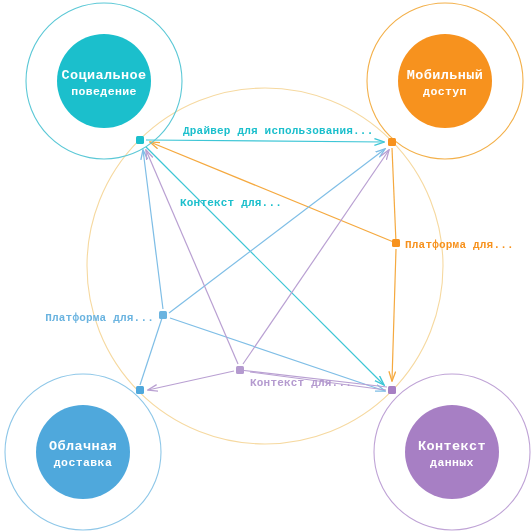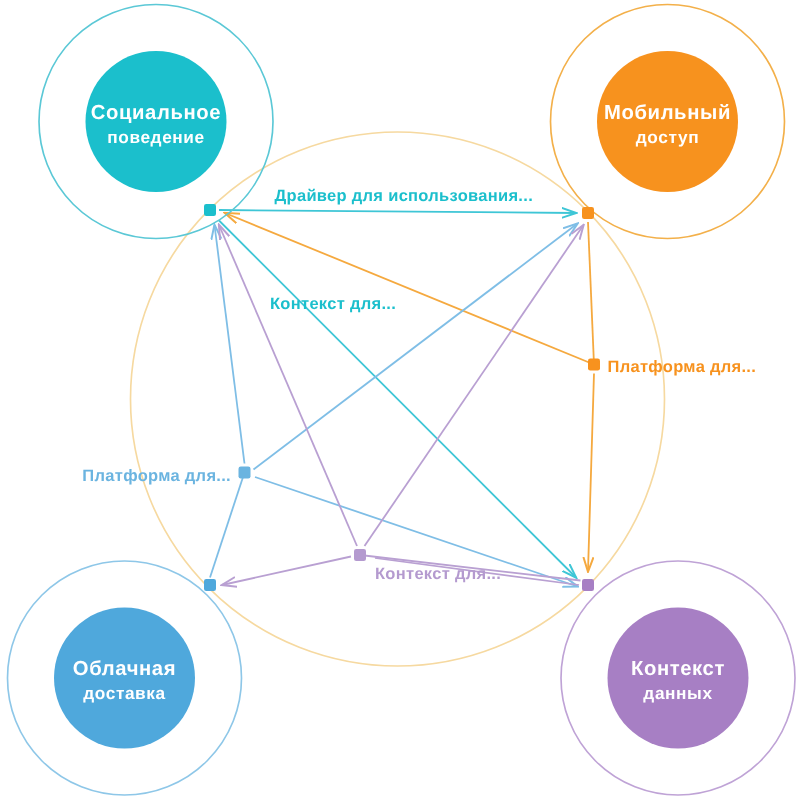"Социальное" #diagram-root { font-family: none -> Liberation Mono, monospace }
